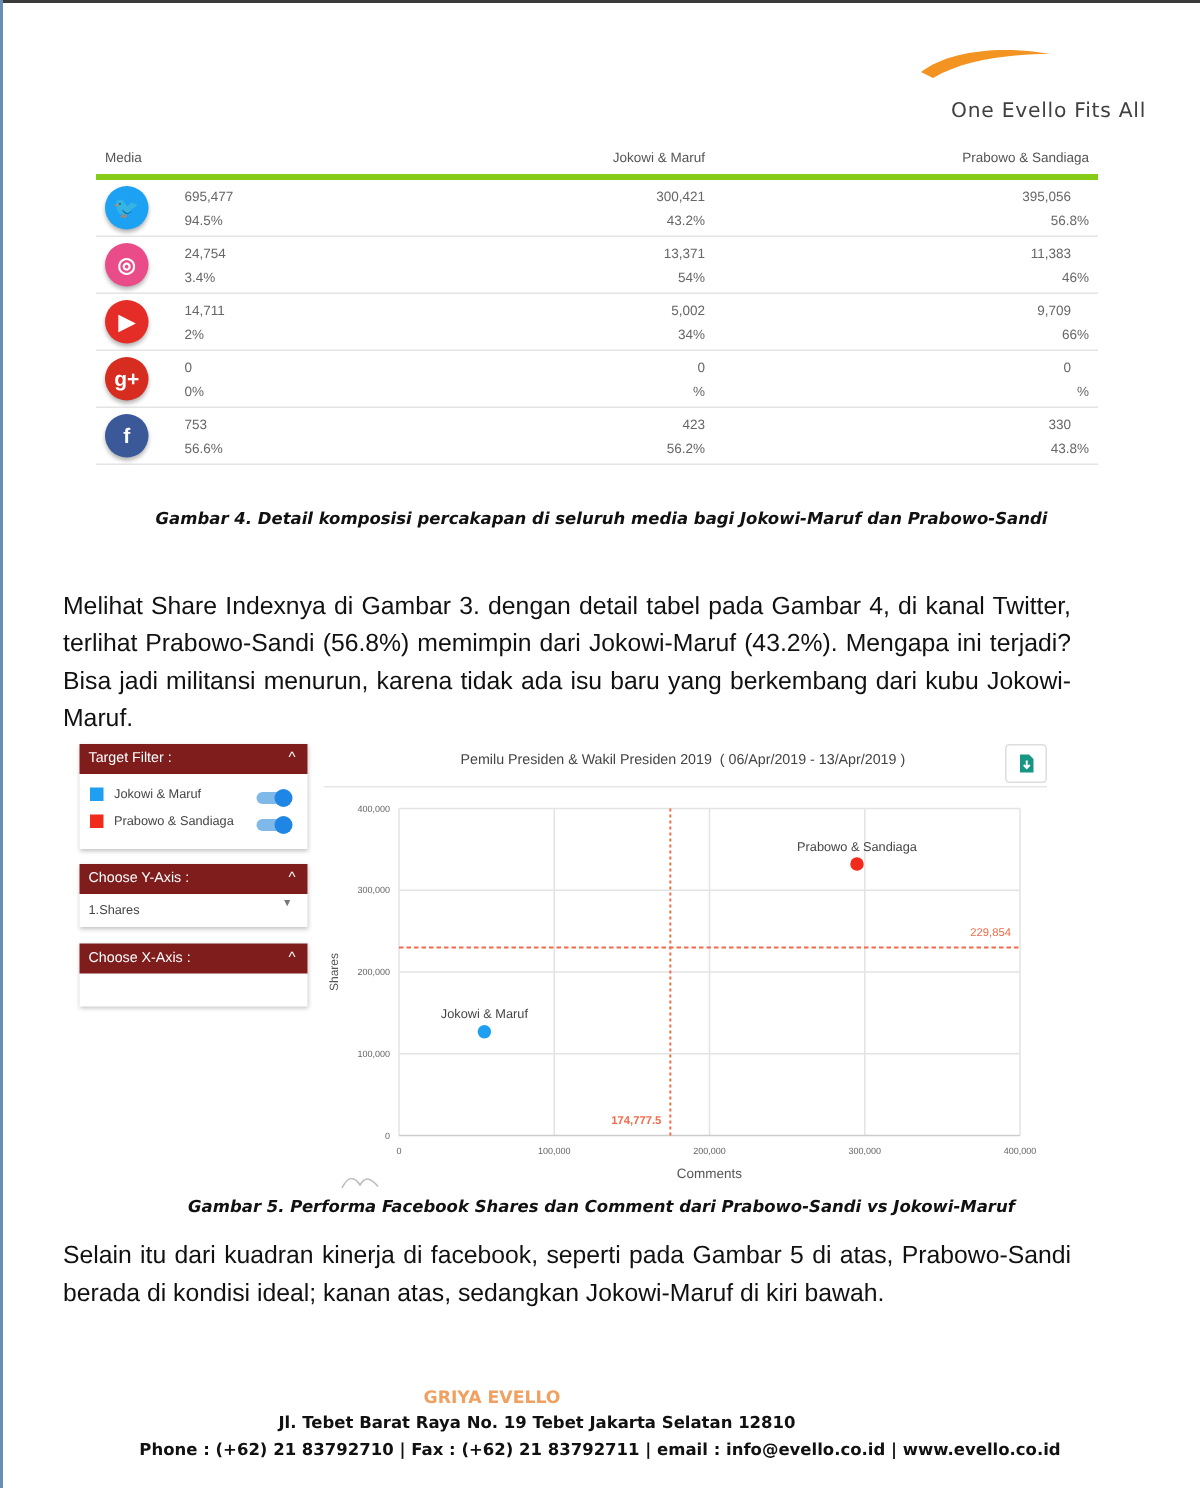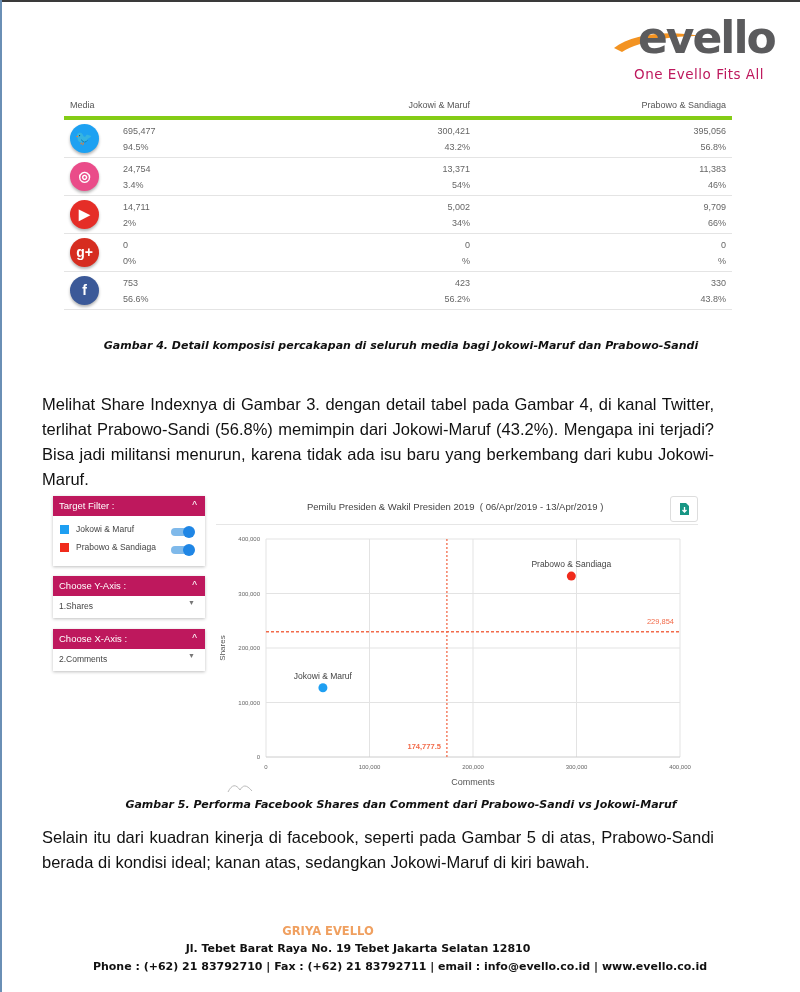"evello" div.logo-word { html: <div><span>e</span><span>vello</span></div> -> none }
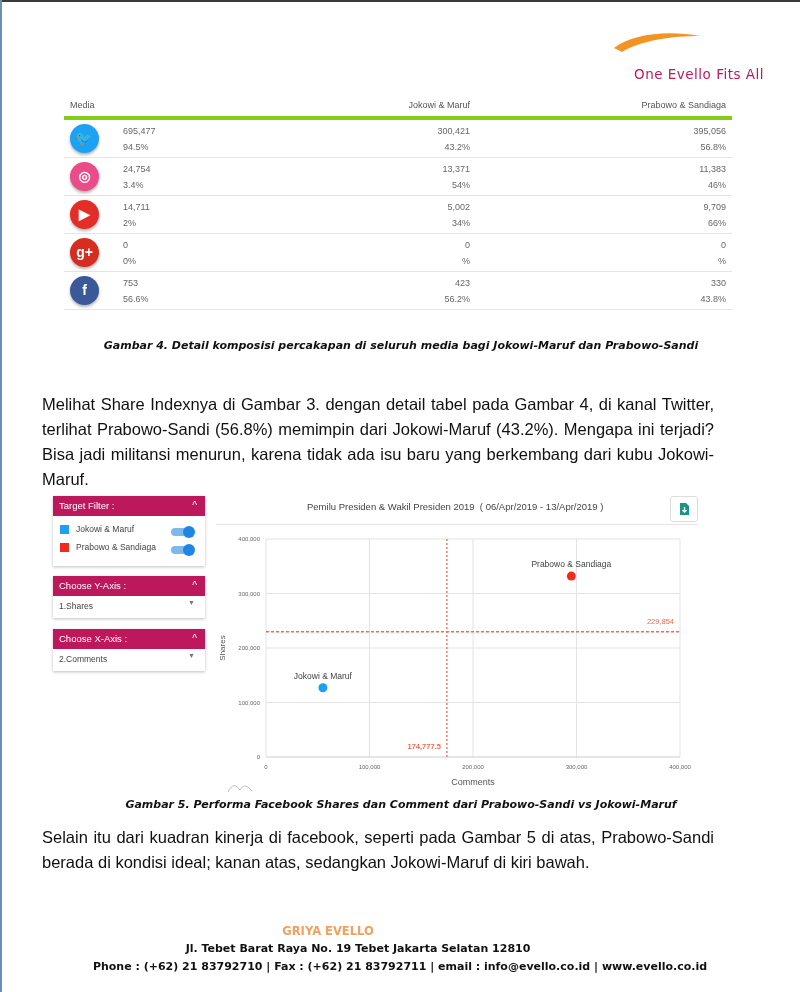"One Evello Fits All" .logo-tag { color: #be185d -> #404040 }
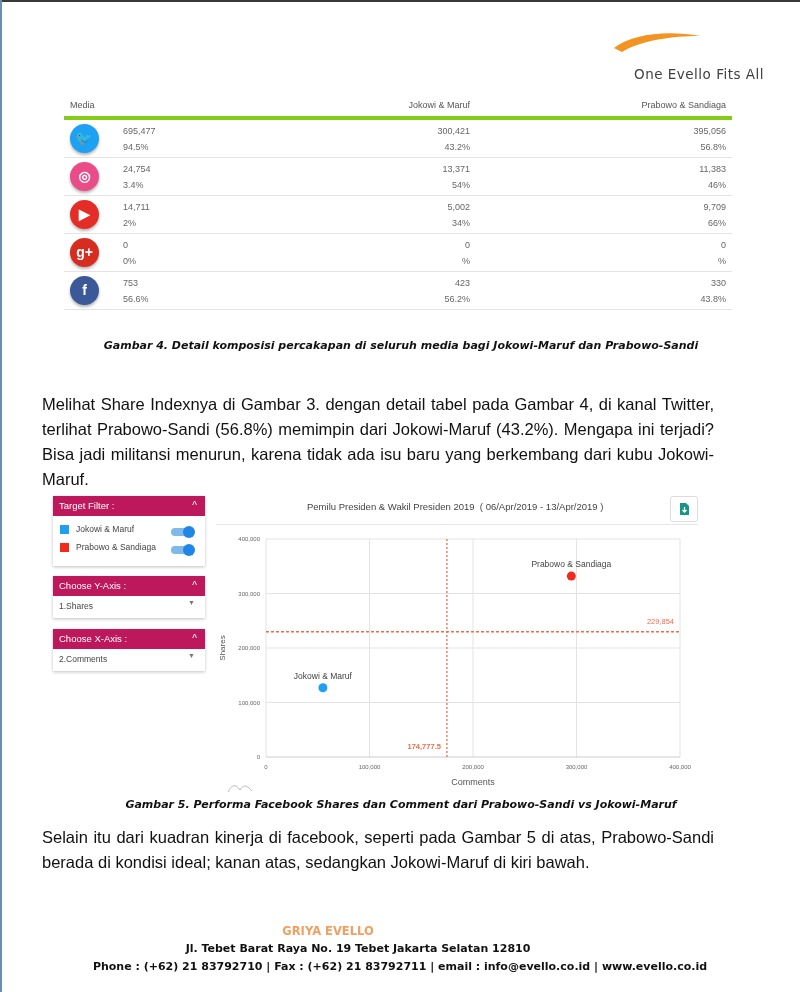"395,056" .row .pv { right: 6px -> 18px }
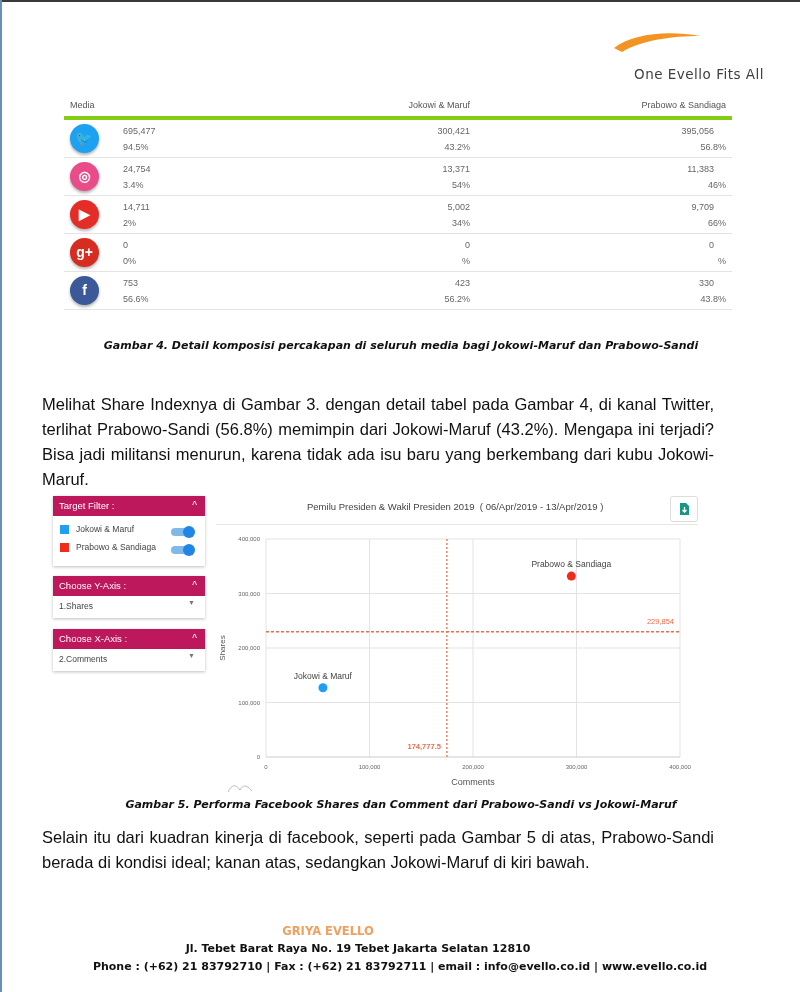"Target Filter :" .panel .ph { background: #be185d -> #7f1d1d }
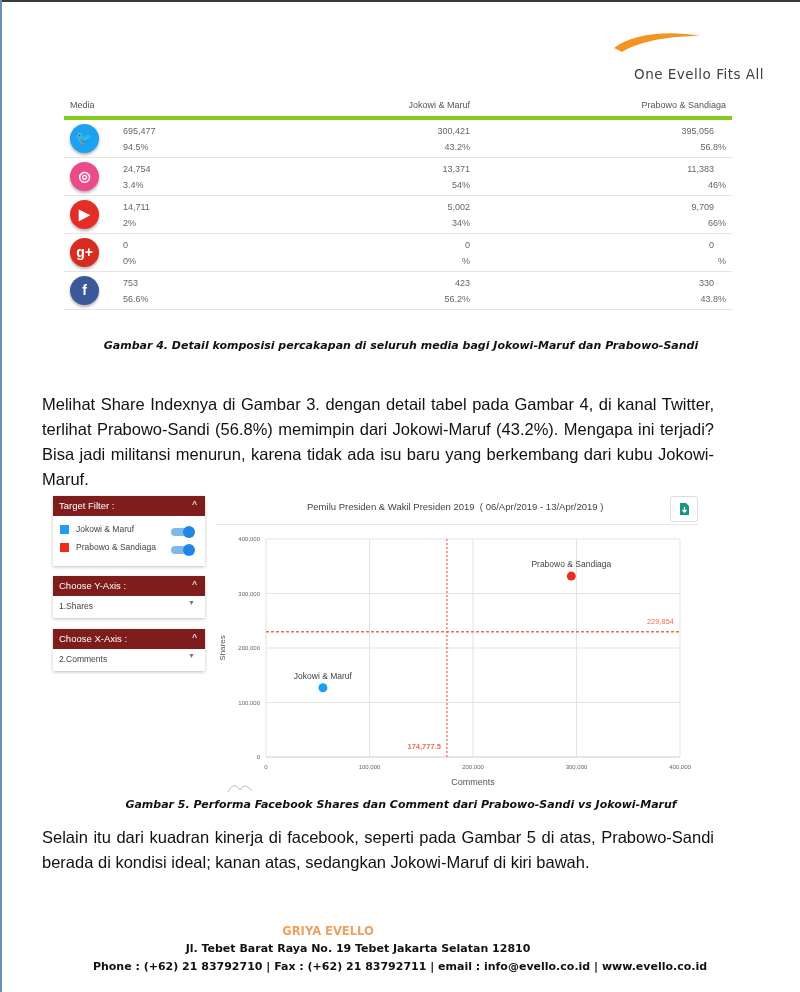"2.Comments" div.pb { html: <div> <span>2.Comments</span> <span>▼</span> </div> -> none }
